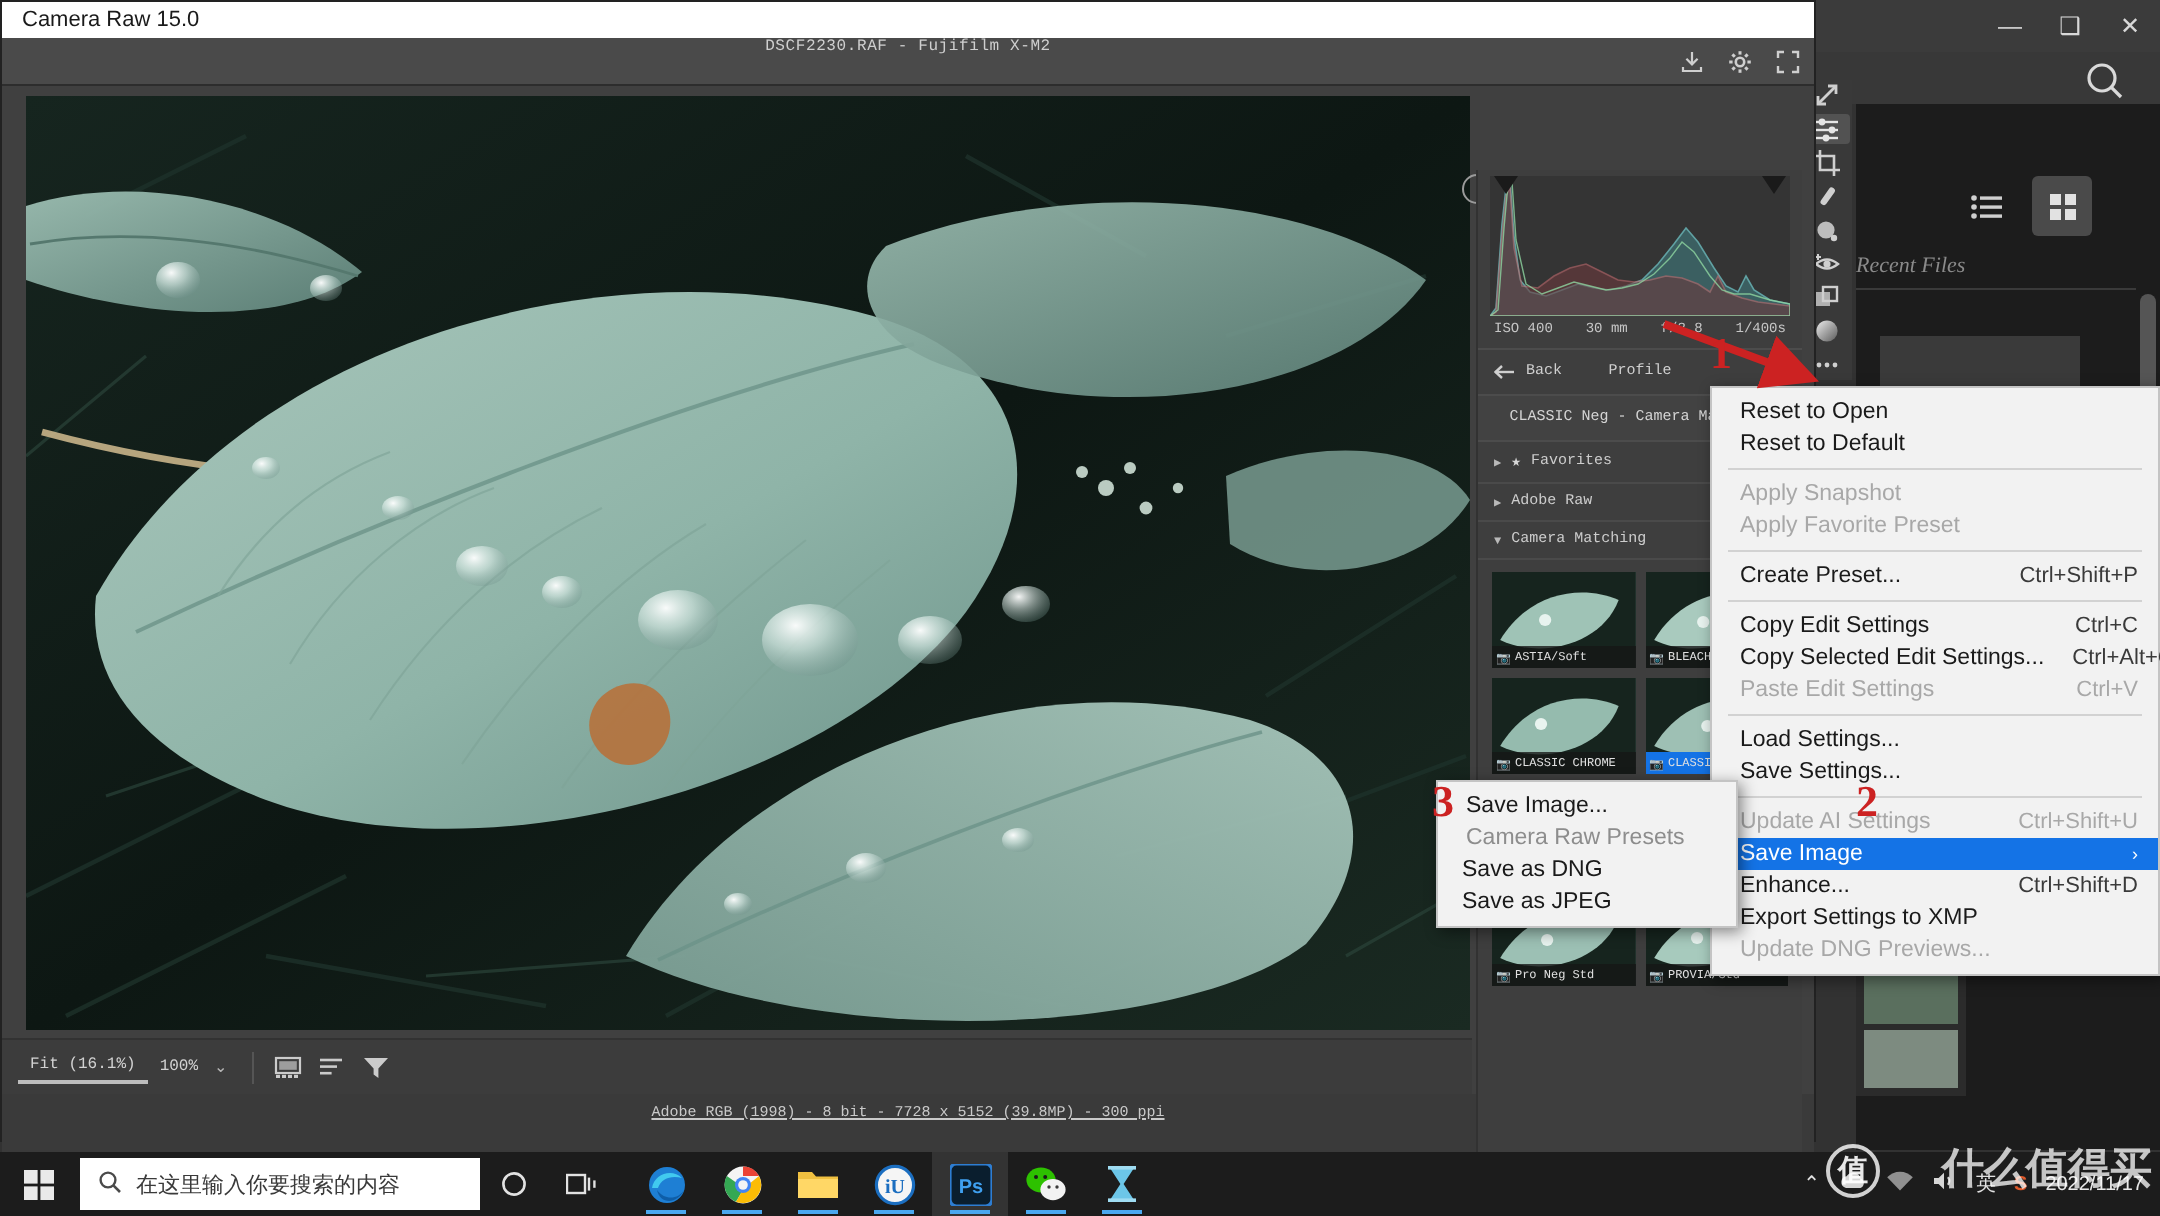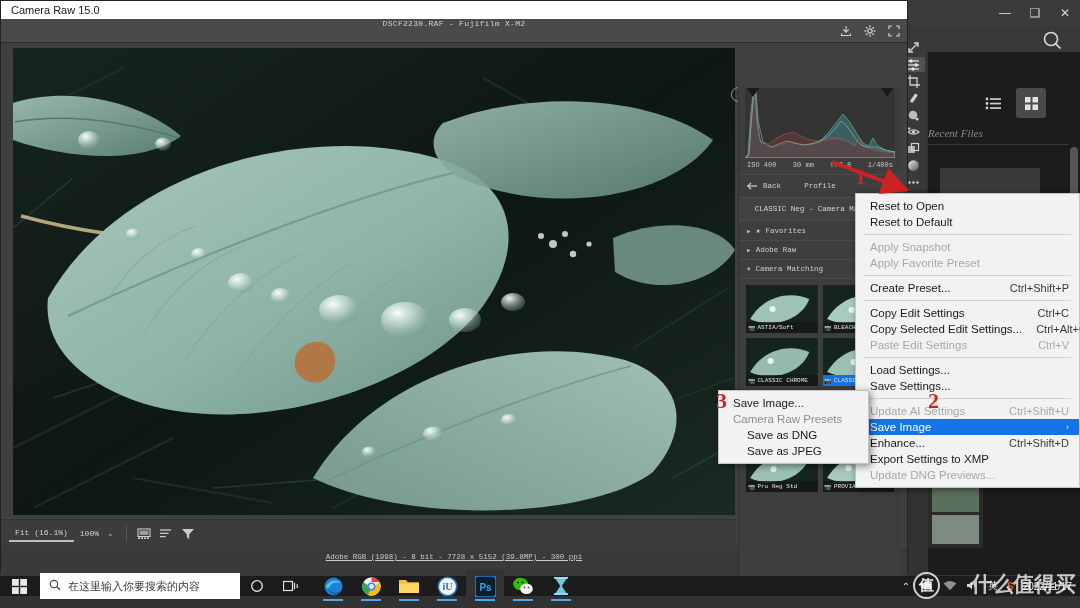"Save as DNG" .ctx-sub .ctx-item.sub-indent { padding-left: 28px -> 12px }
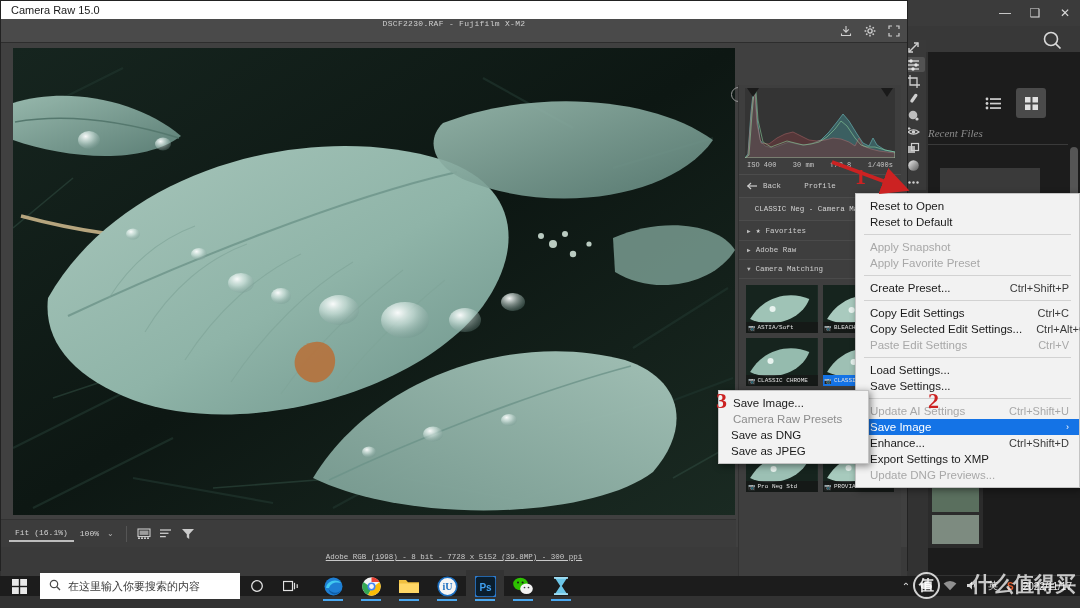"在这里输入你要搜索的内容" .taskbar { height: 20px -> 32px }
